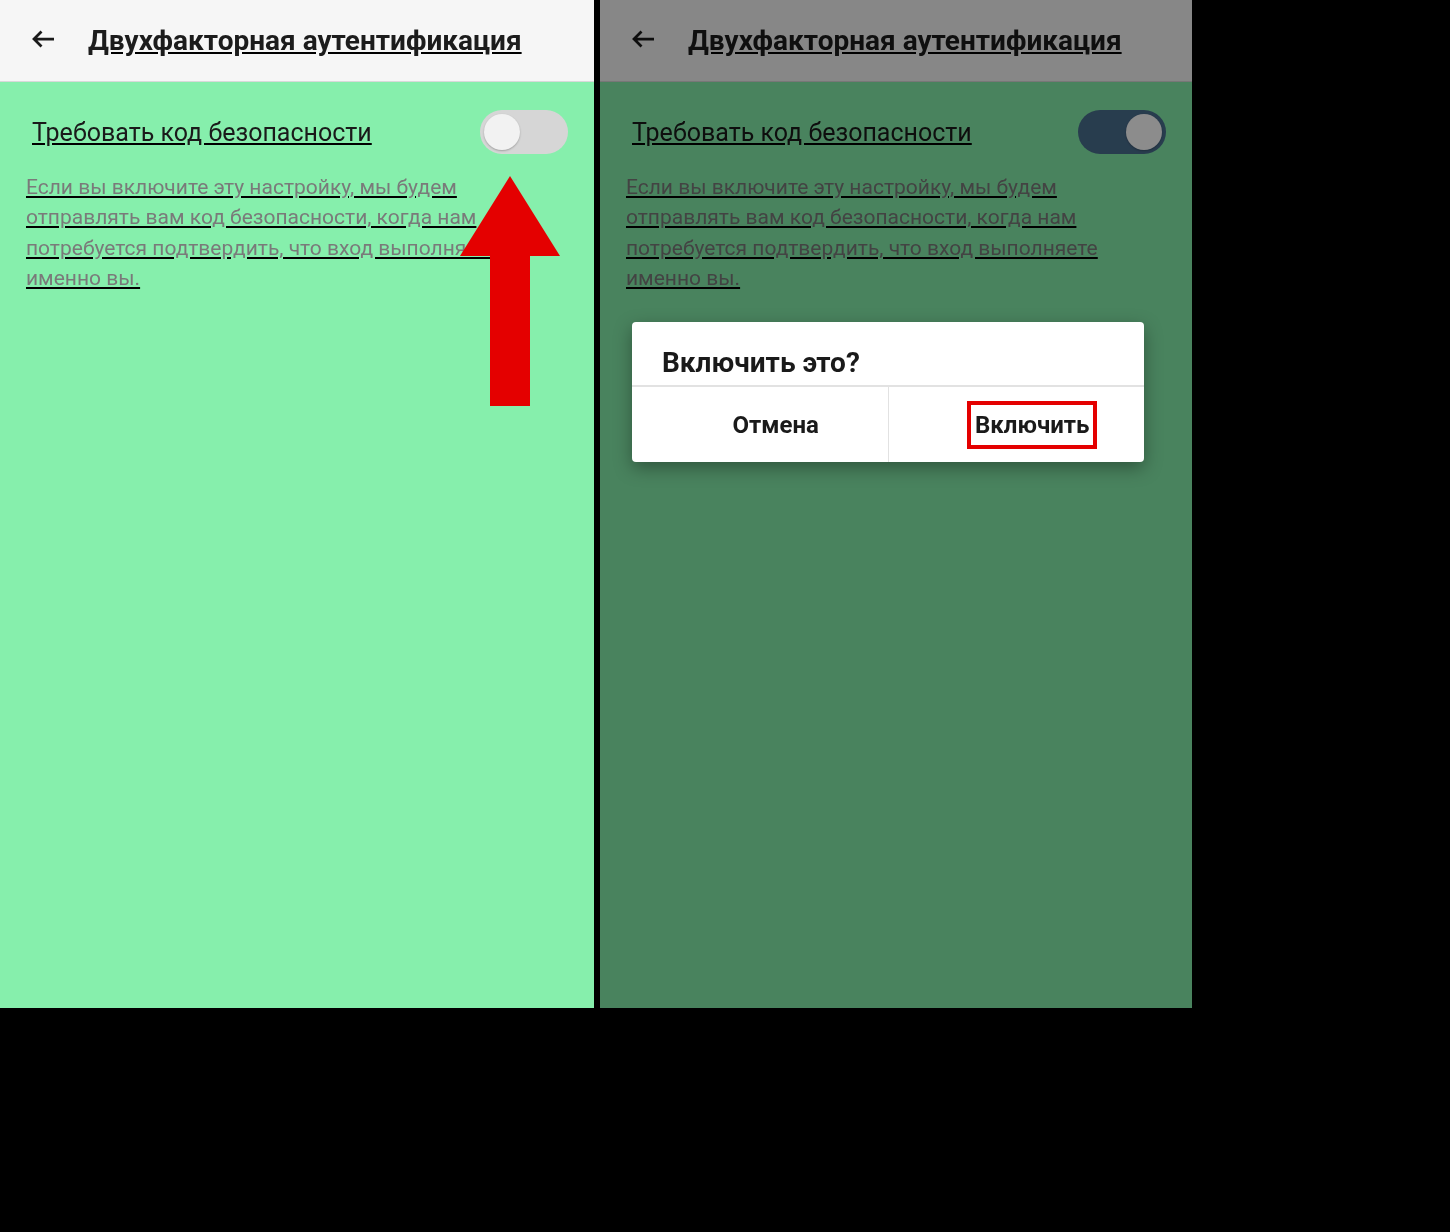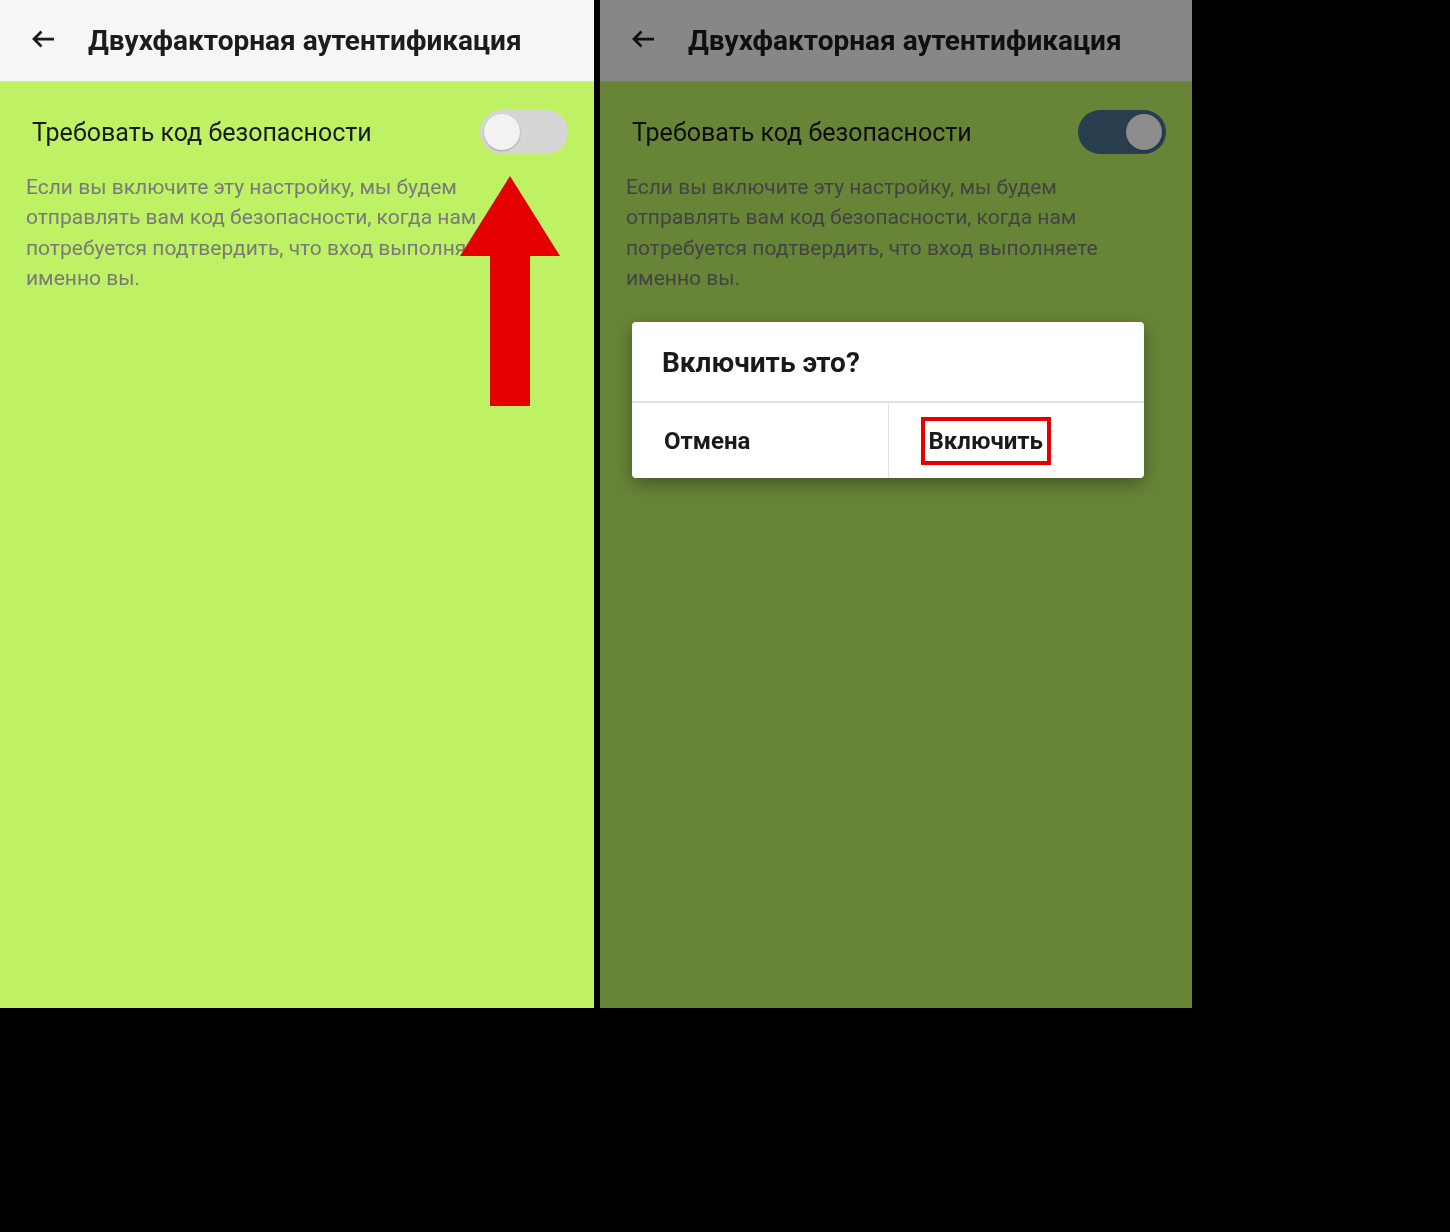"Двухфакторная аутентификация" .pane { background: #bef264 -> #86efac; text-decoration: none -> underline }
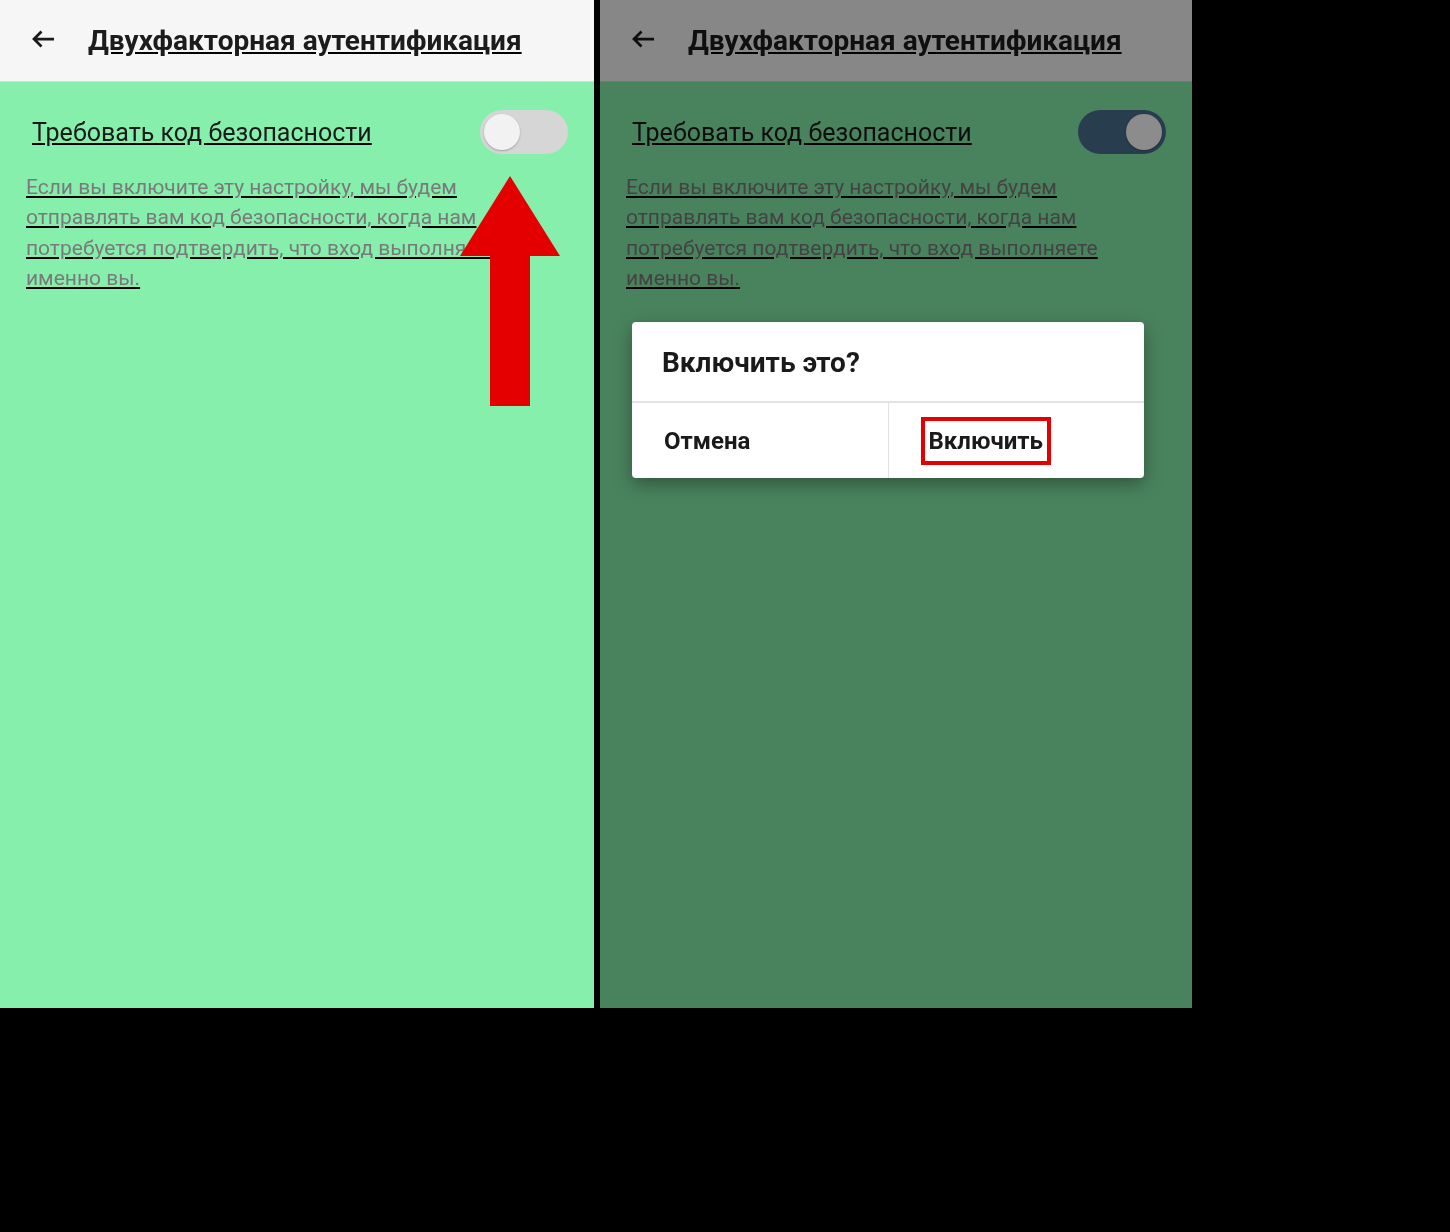"Включить это?" .dialog-title { padding: 24px 30px 22px -> 24px 30px 6px }
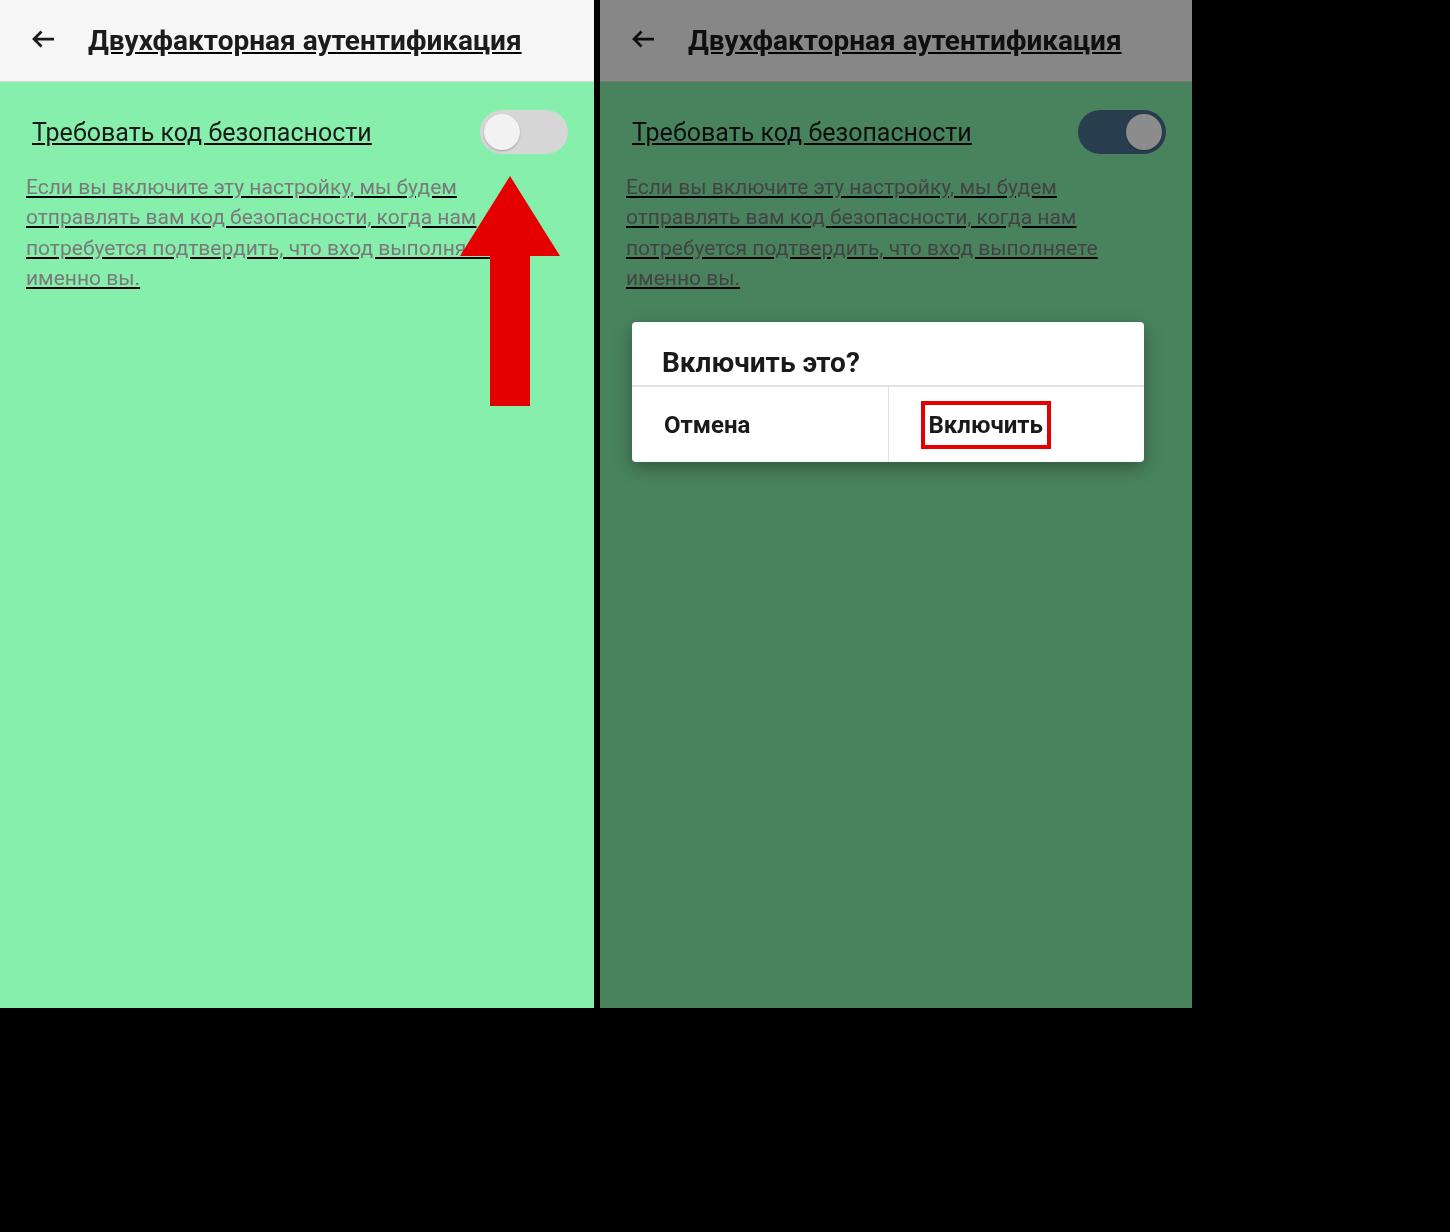"Отмена" .dialog-actions .btn { justify-content: none -> center }
